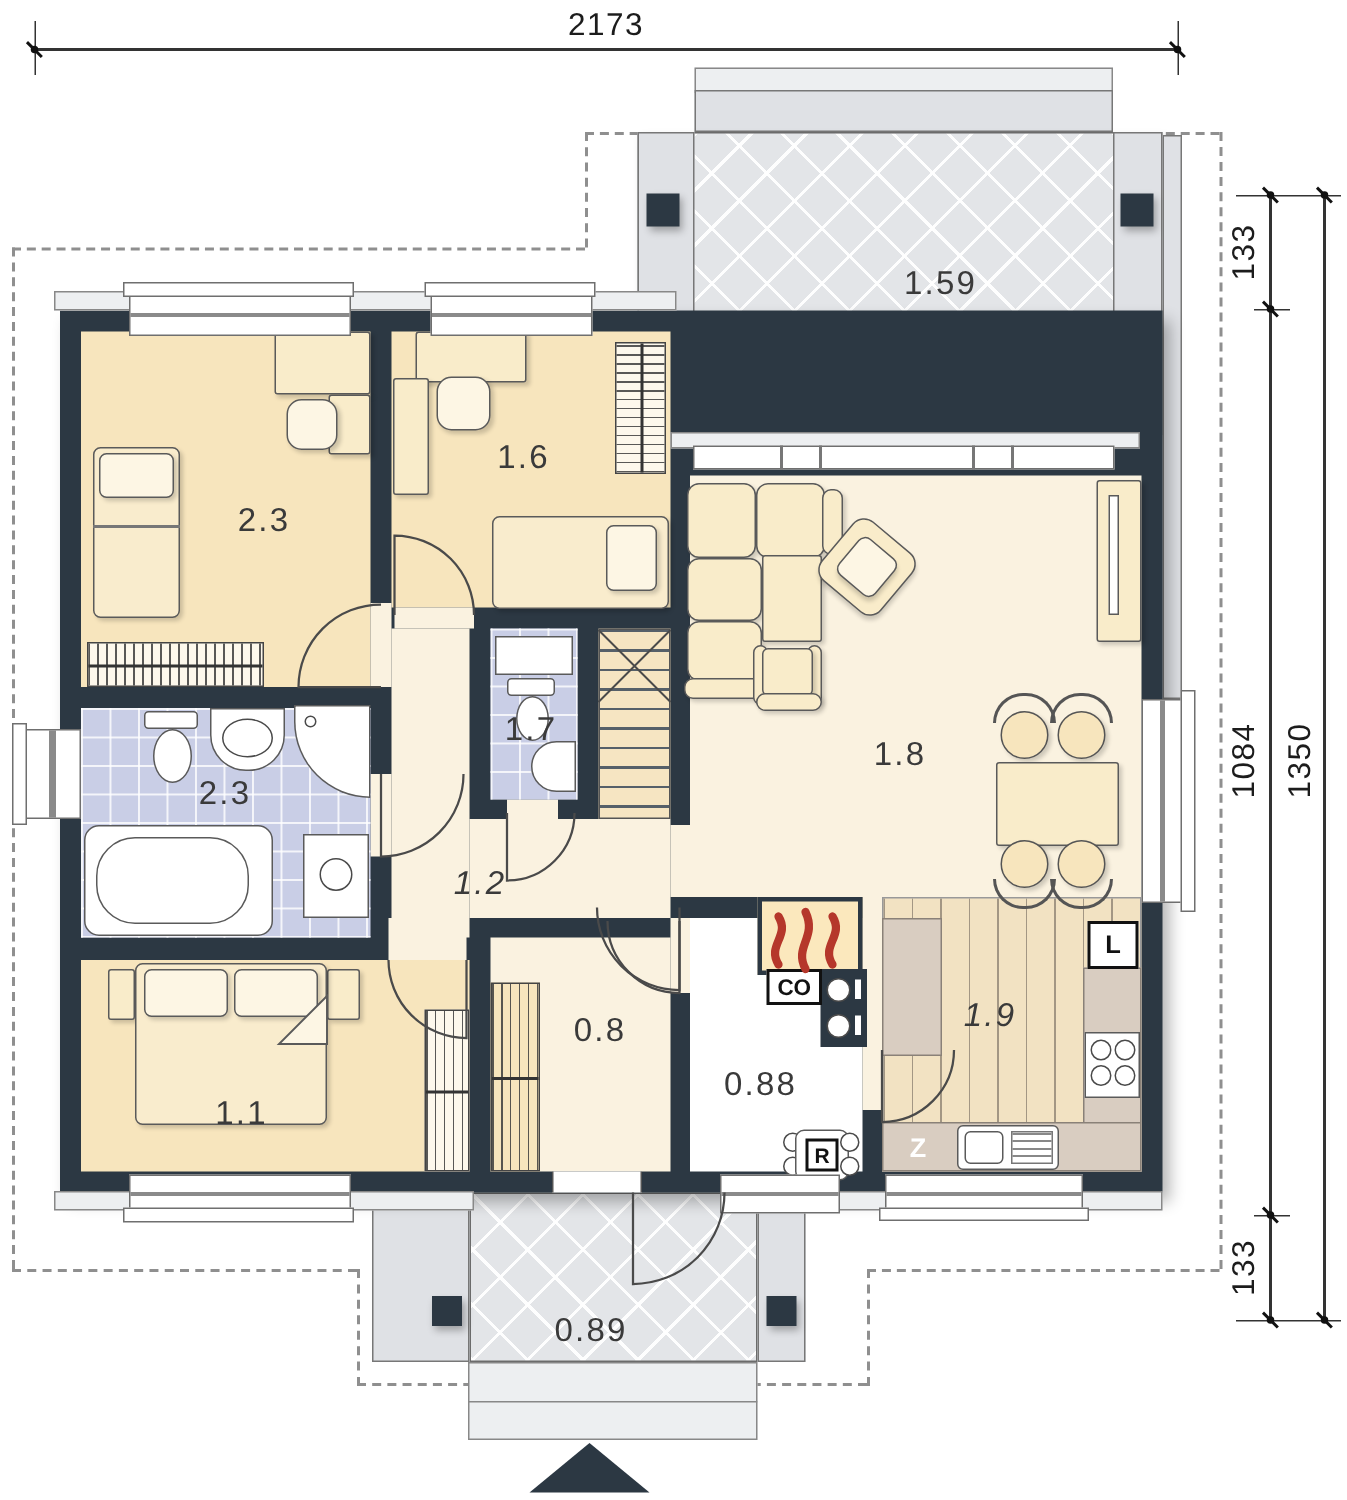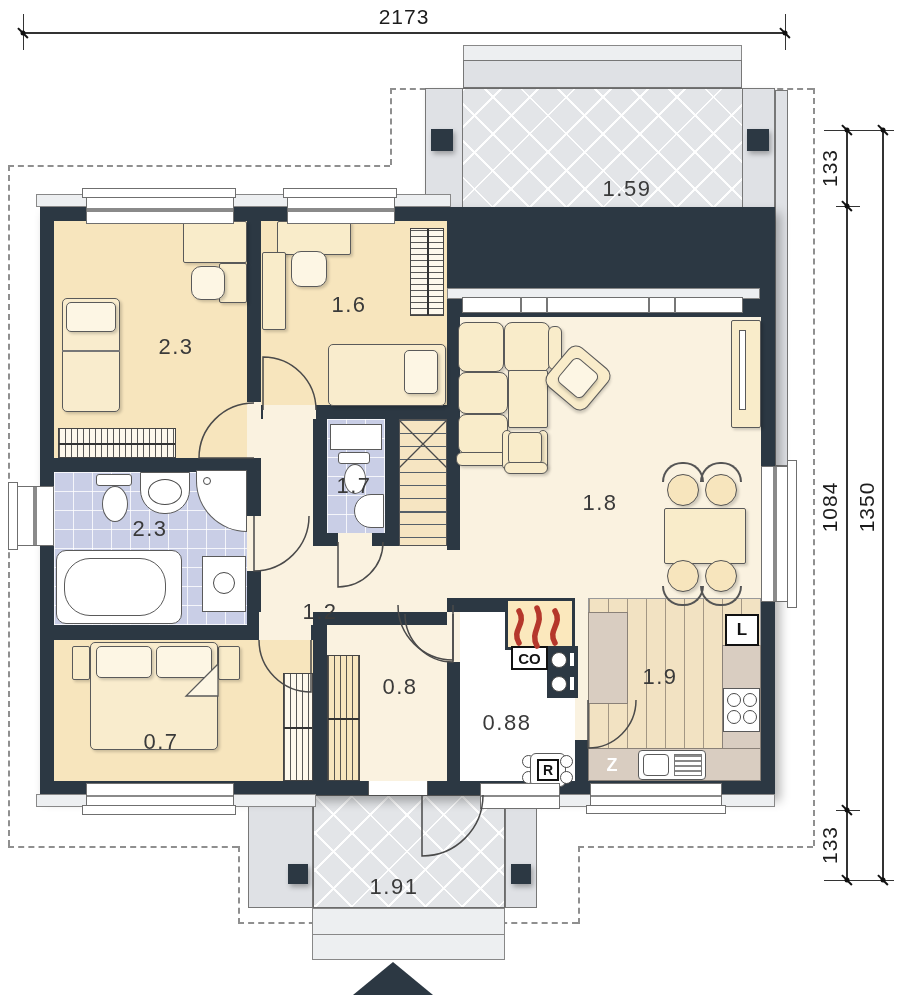"1.2" div.room-label { font-style: none -> italic; top: 612px -> 589px }
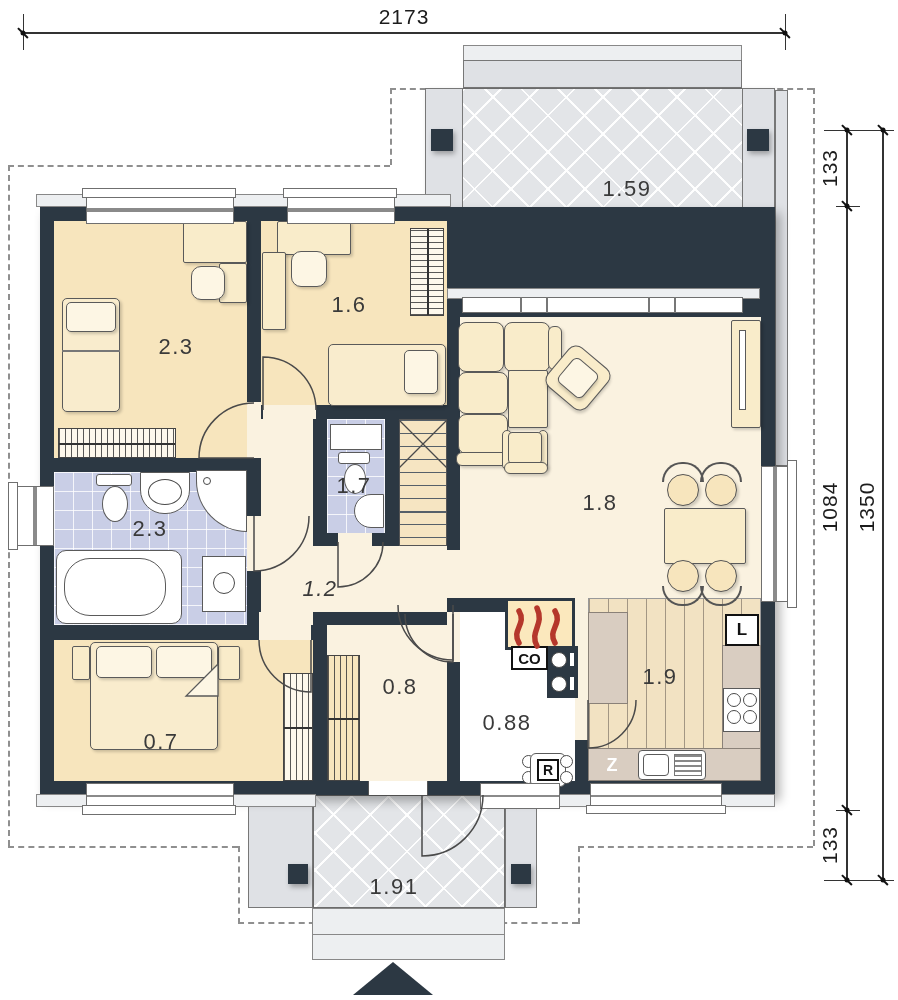"1.9" div.room-label { font-style: none -> italic }
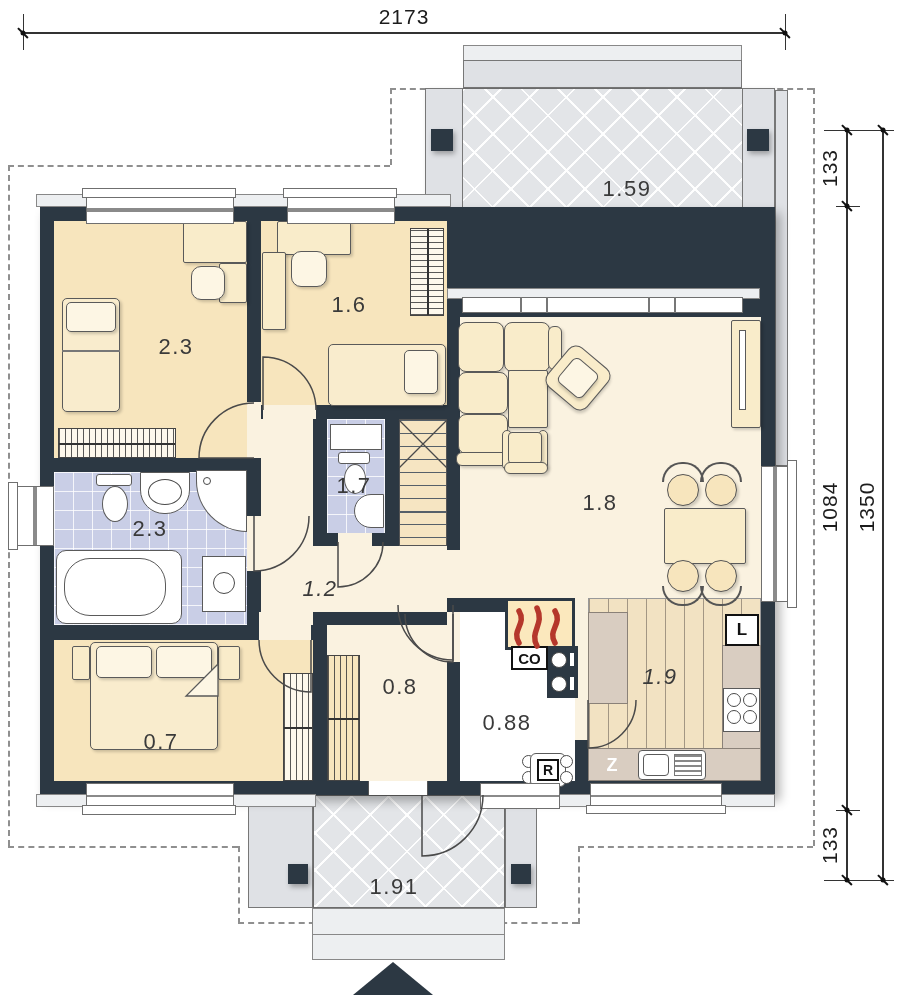"0.7" div.room-label { text: 0.7 -> 1.1 }
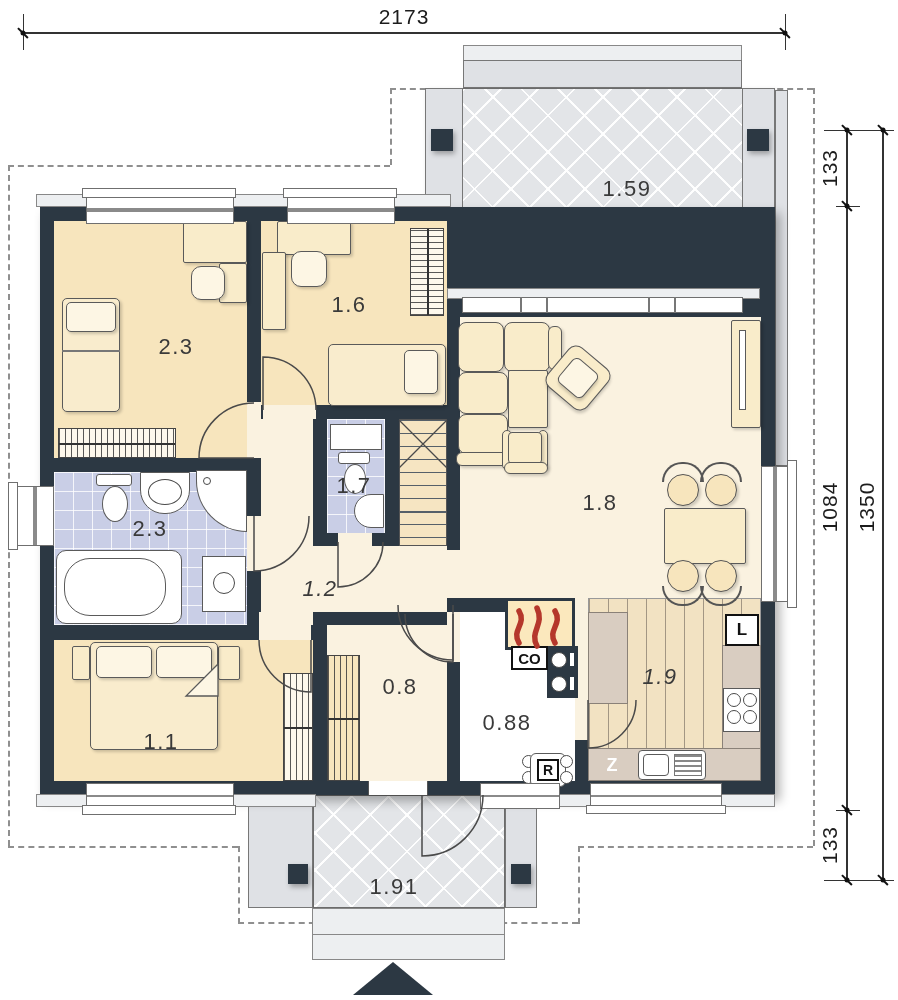"1.91" div.room-label { text: 1.91 -> 0.89 }
